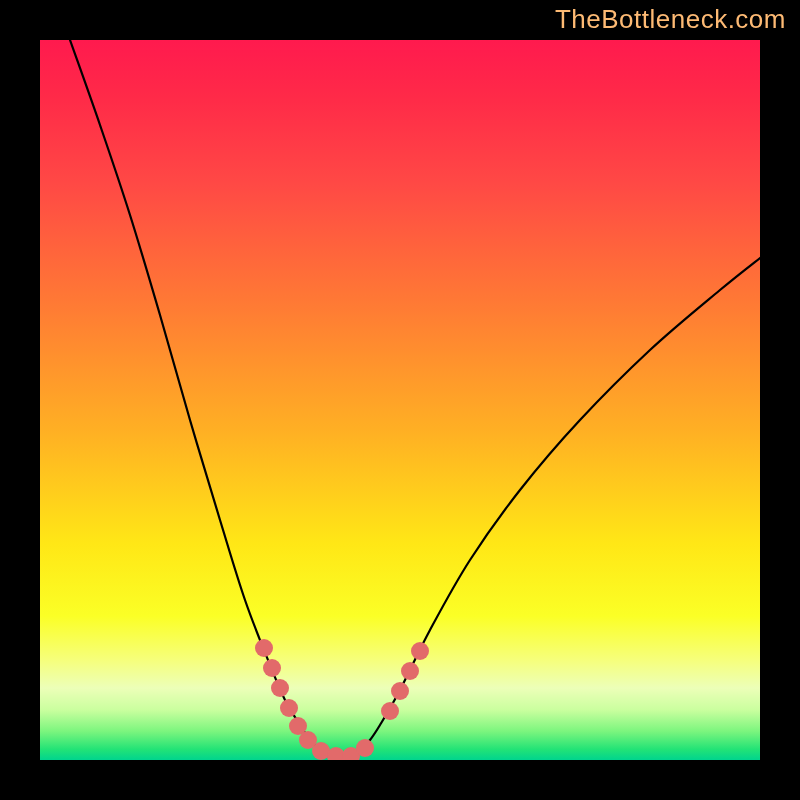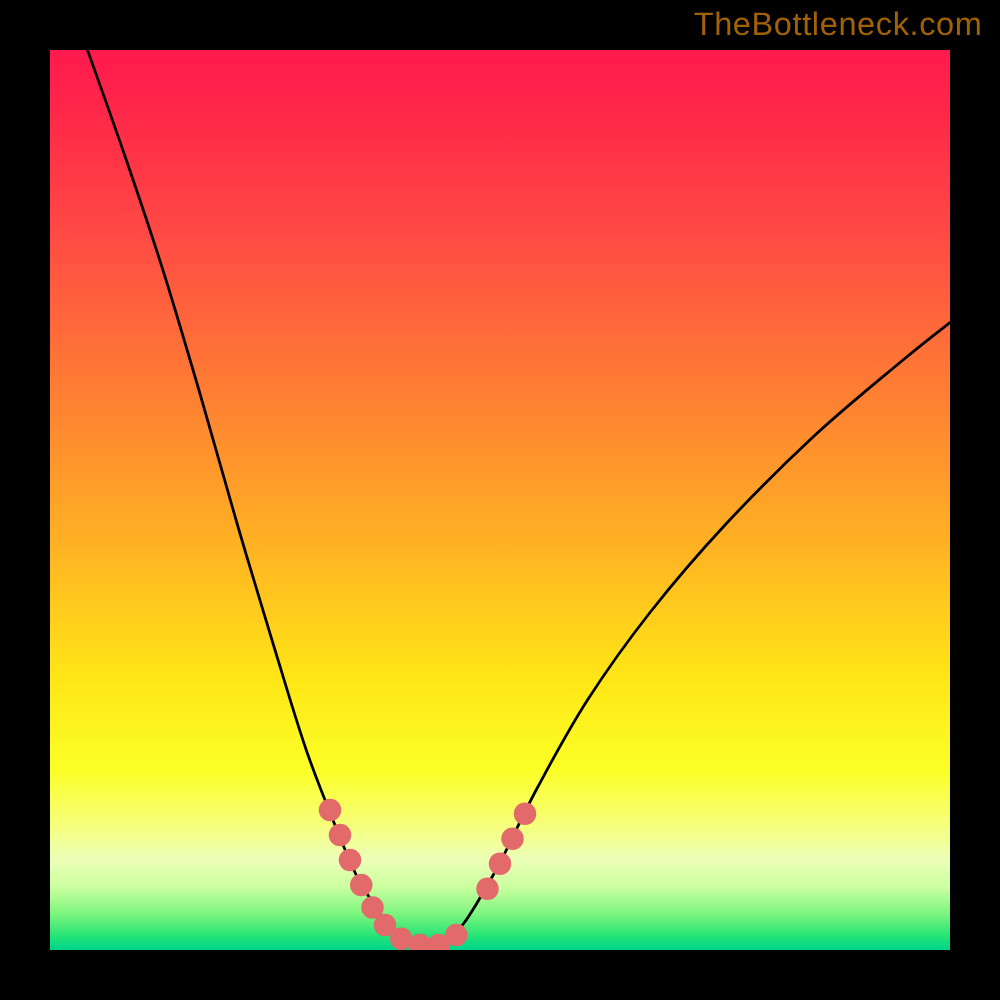"TheBottleneck.com" .watermark { color: #a16207 -> #fdba74 }
